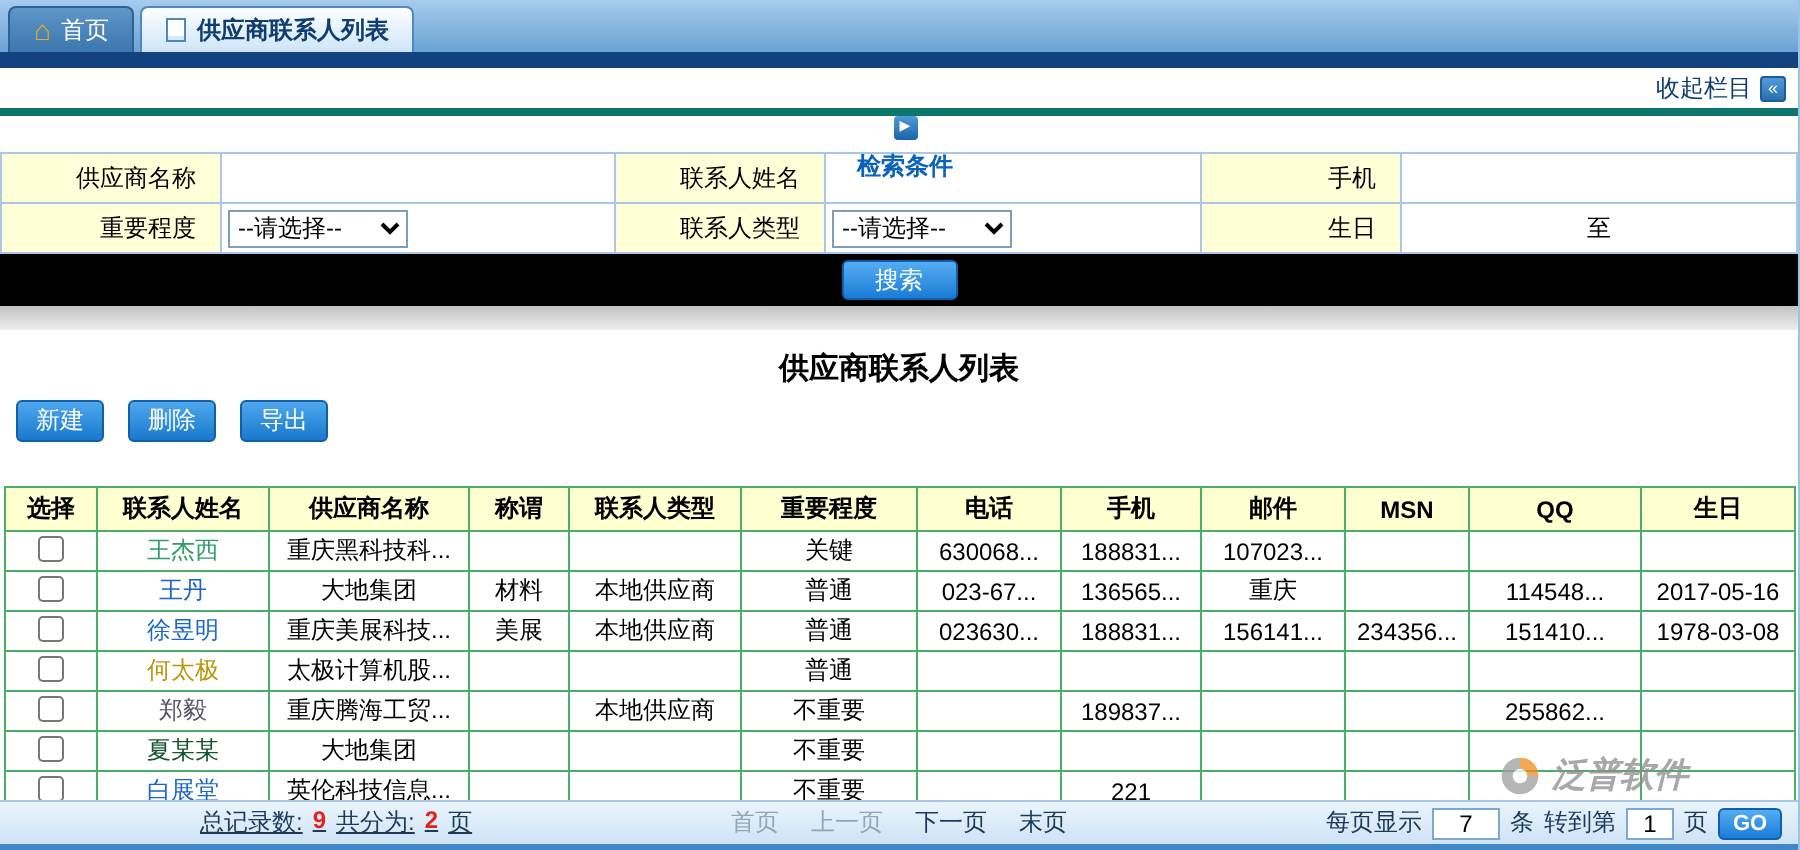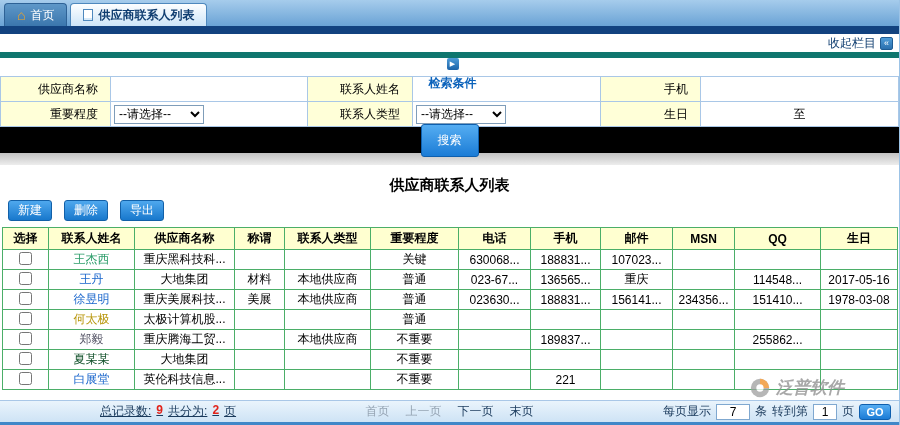"收起栏目" .collapse-row { border-bottom: 6px solid #0f766e -> 4px solid #0f766e }
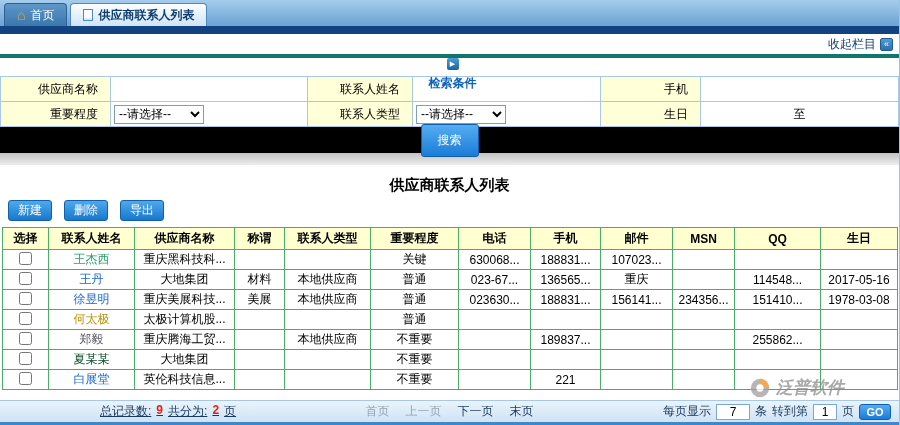"搜索" .search-btn { height: 33px -> 20px }
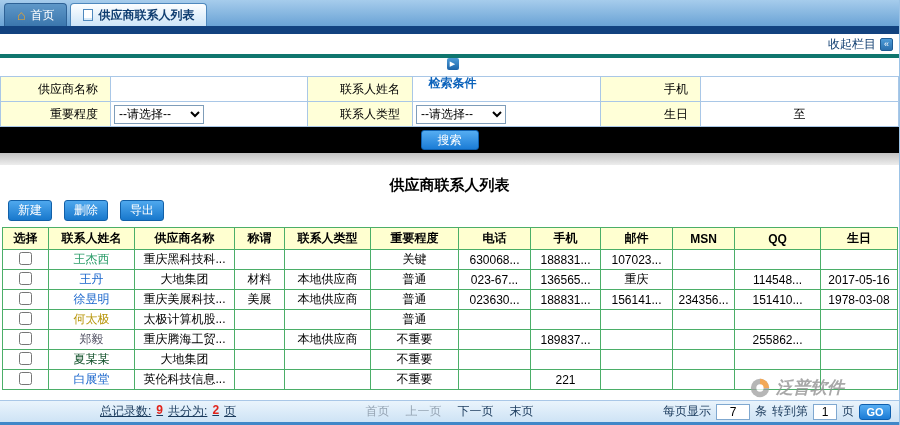"选择" .data-table { margin: 1px 2px 0 2px -> 17px 2px 0 2px }
